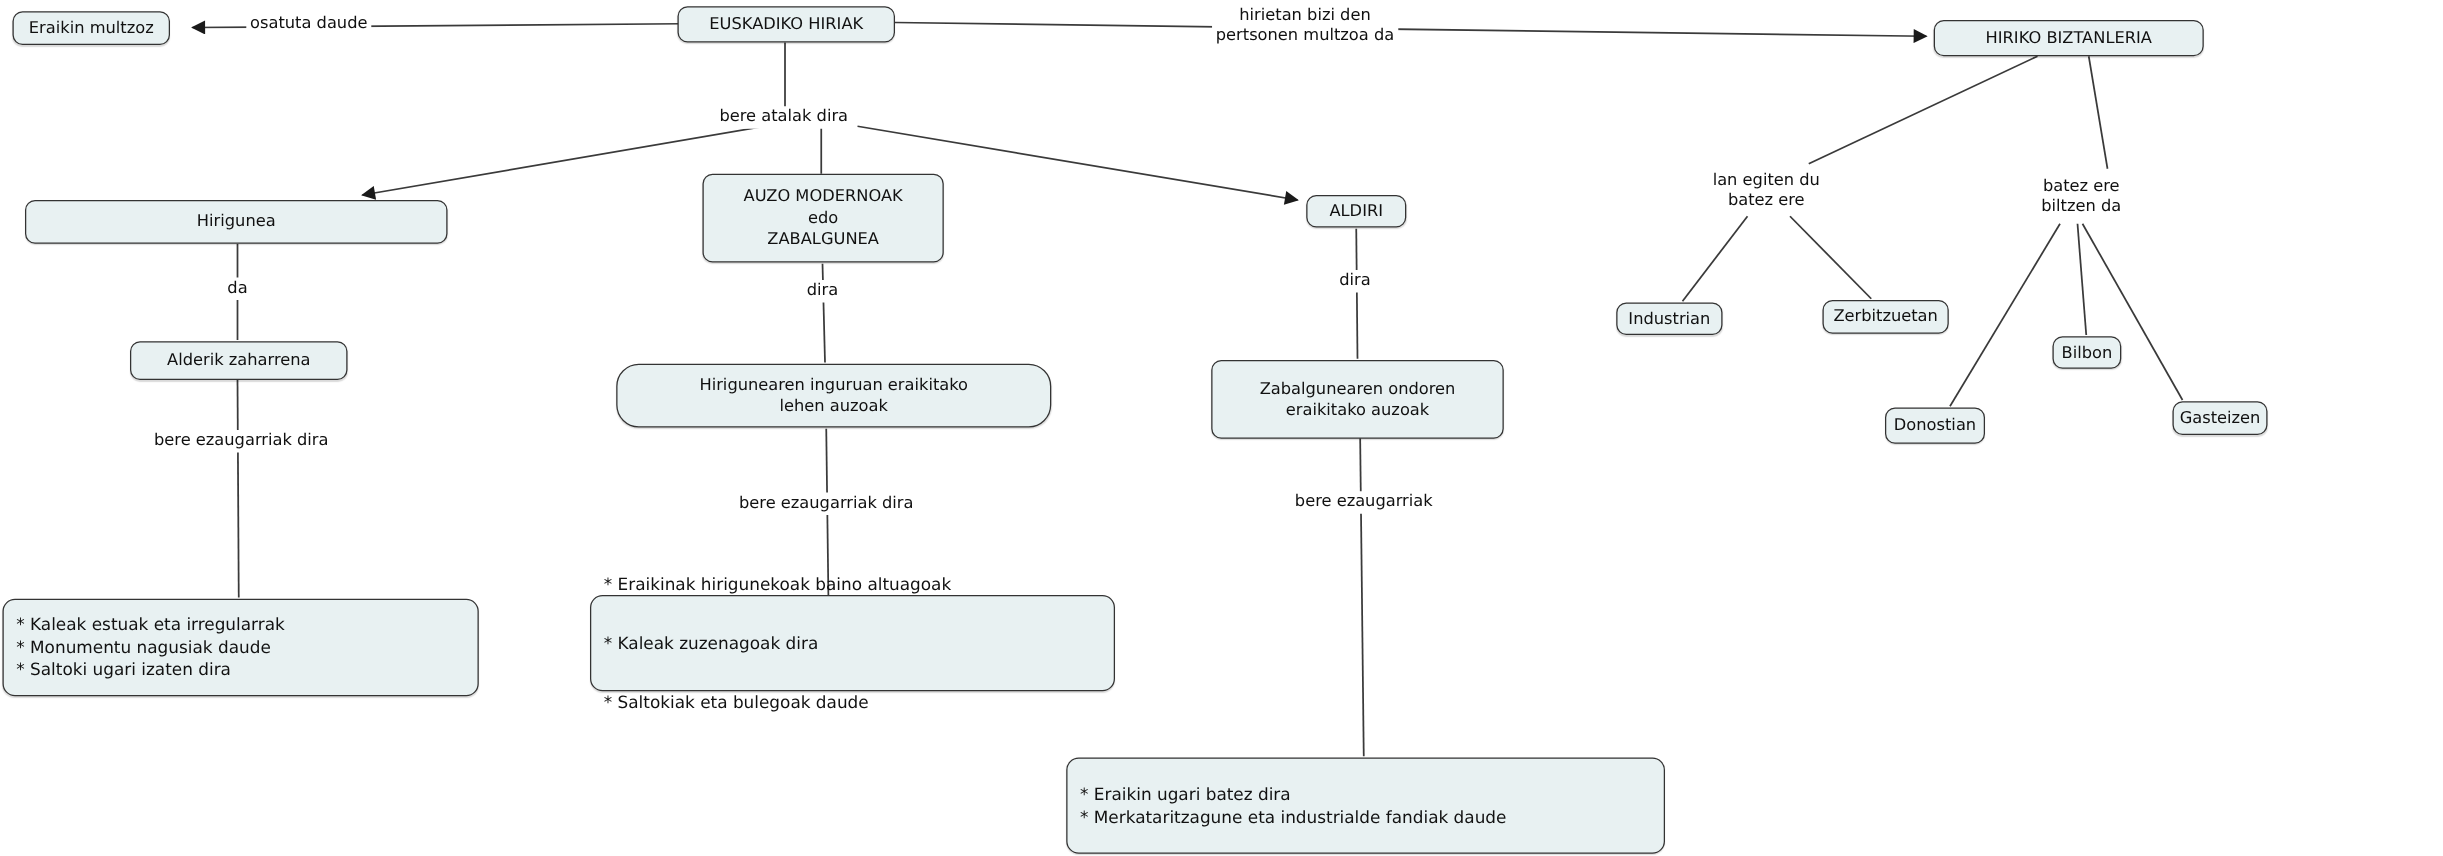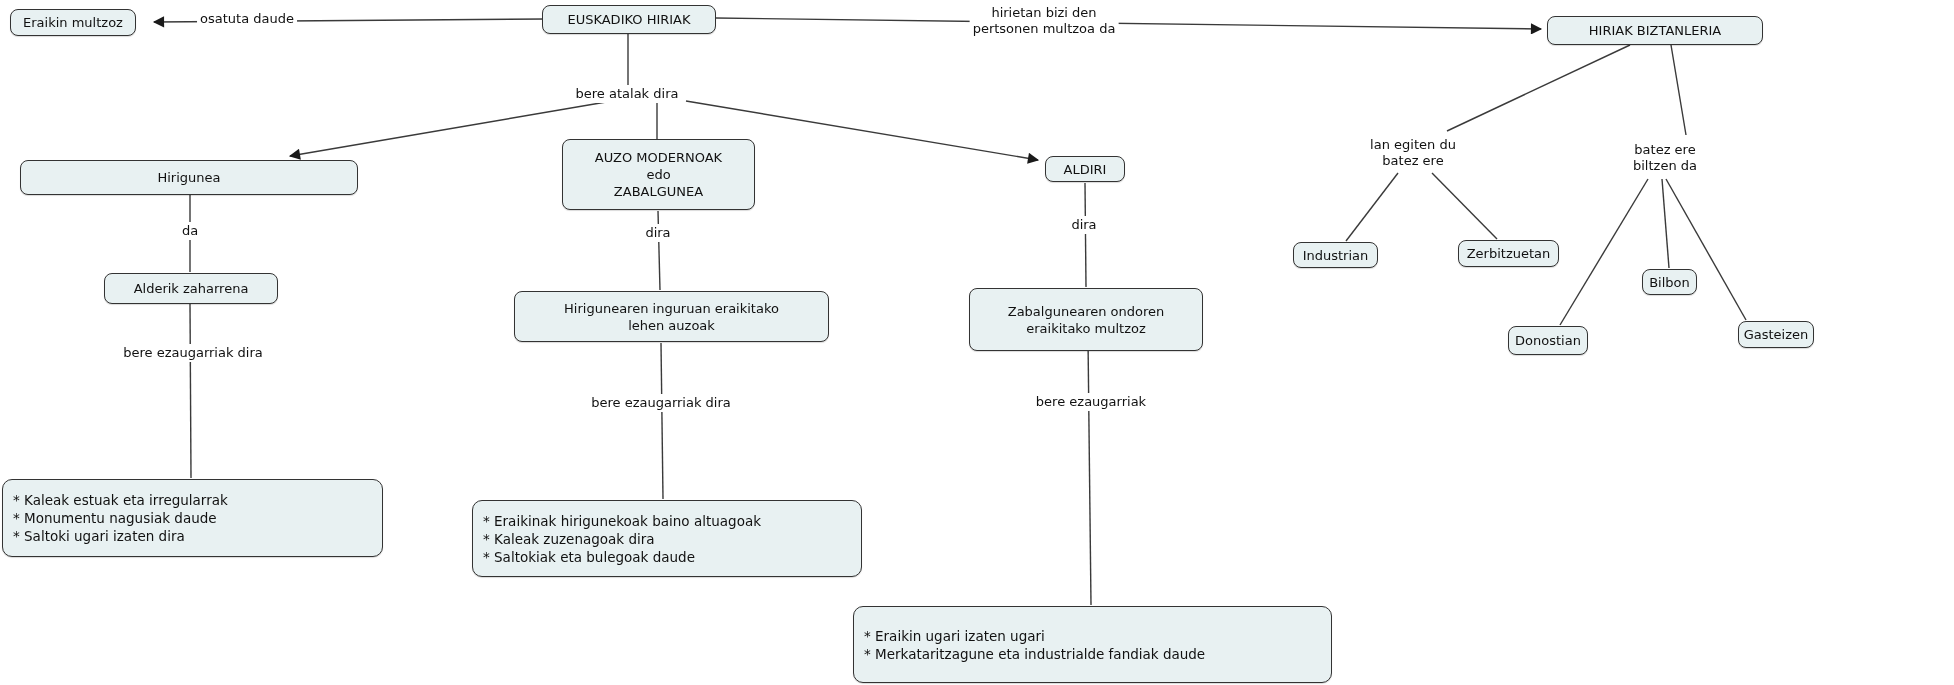"HIRIAK BIZTANLERIA" div.node { text: HIRIAK -> HIRIKO }
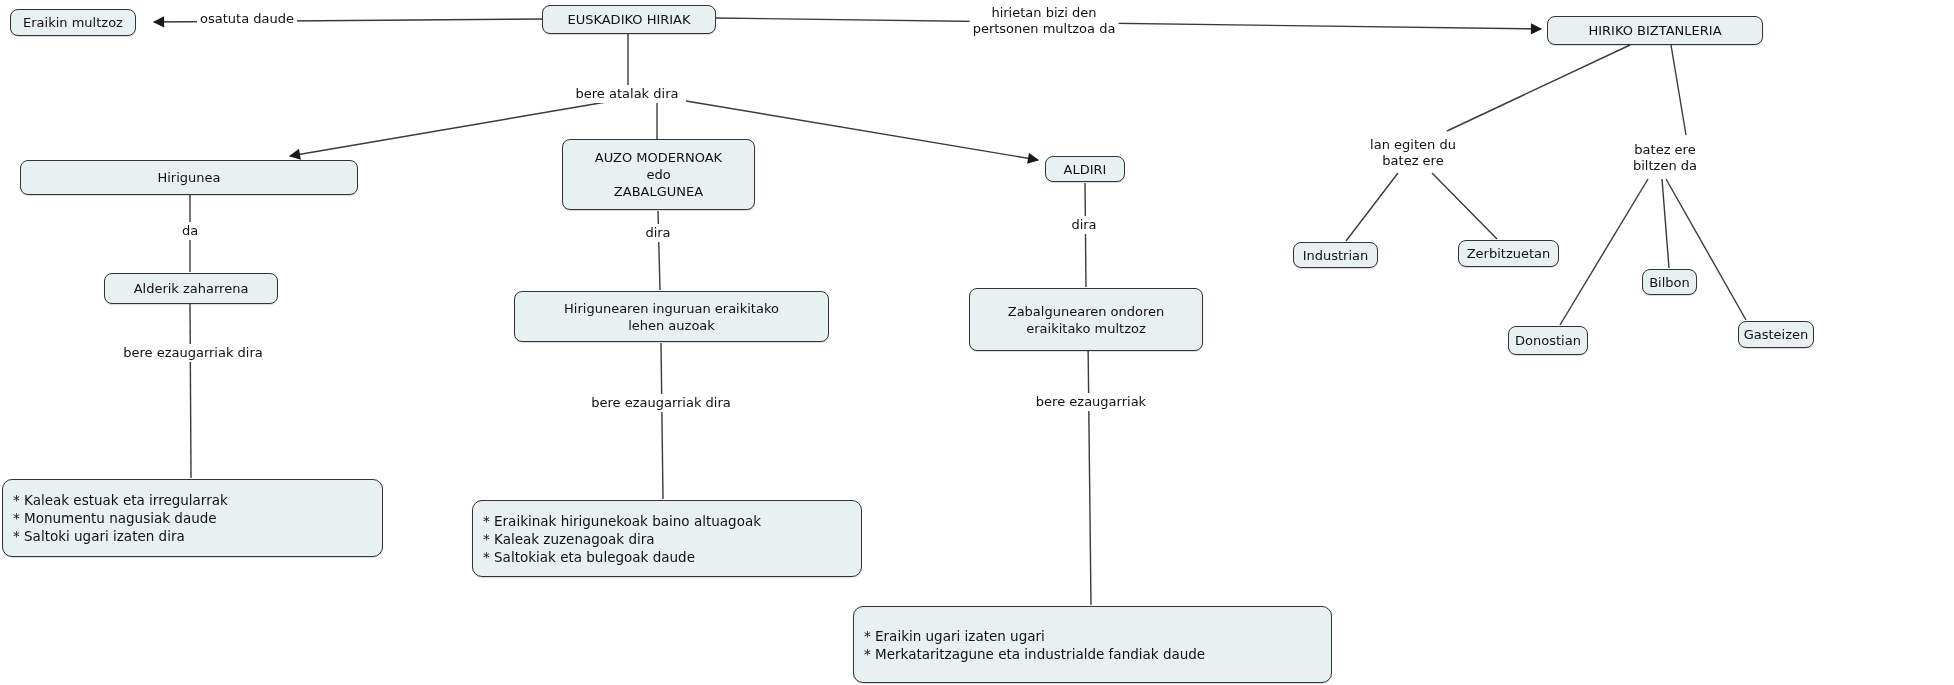"Hirigunearen inguruan eraikitako" div.node { border-radius: none -> 18px; left: 514px -> 493px; width: 315px -> 348px }
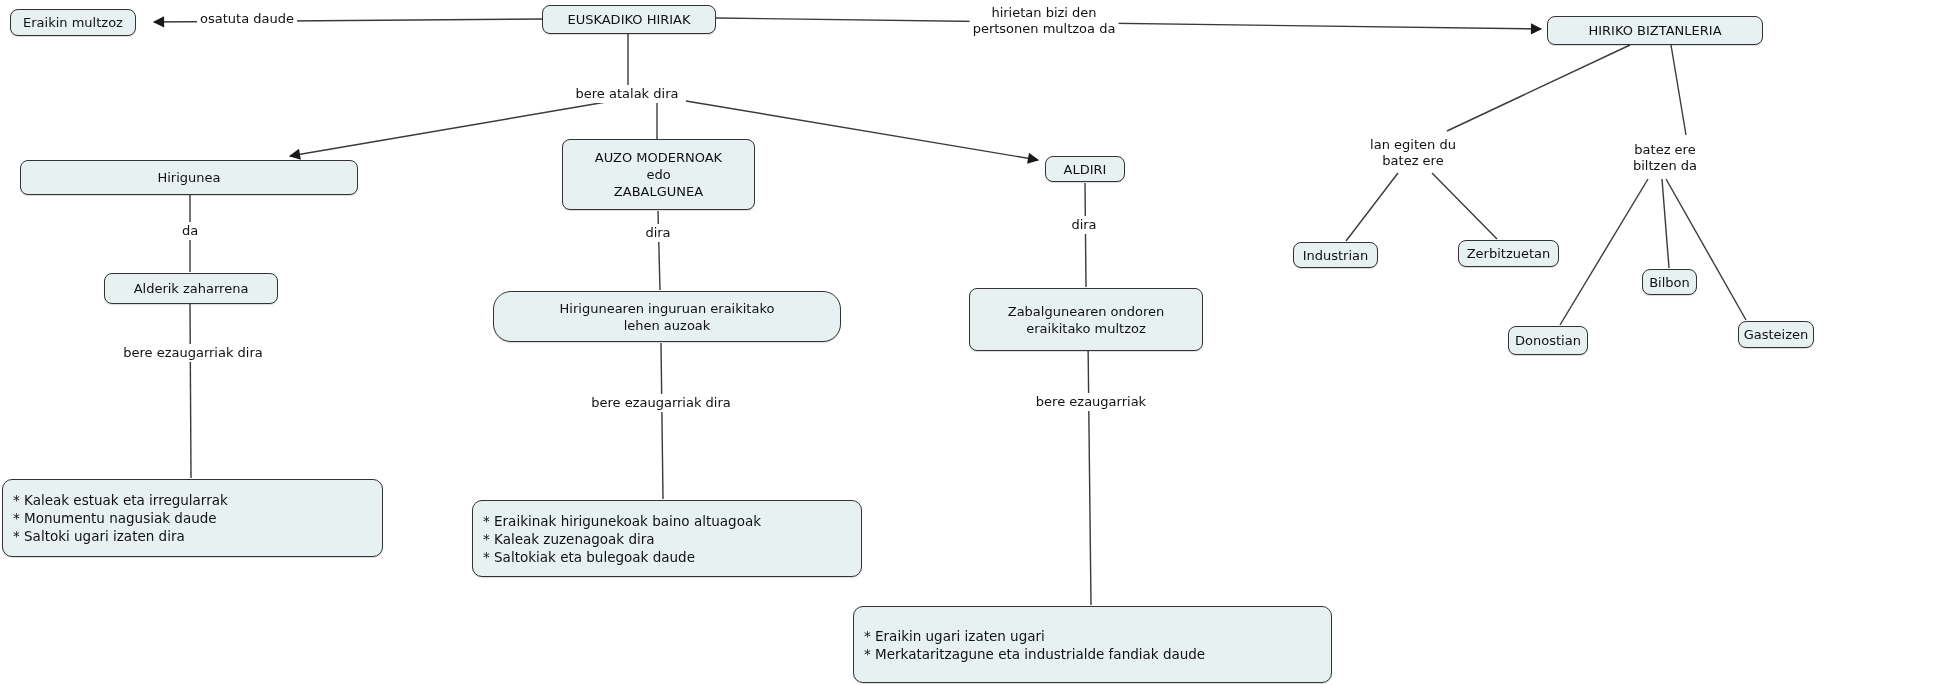"eraikitako multzoz" span.ln { text: multzoz -> auzoak }
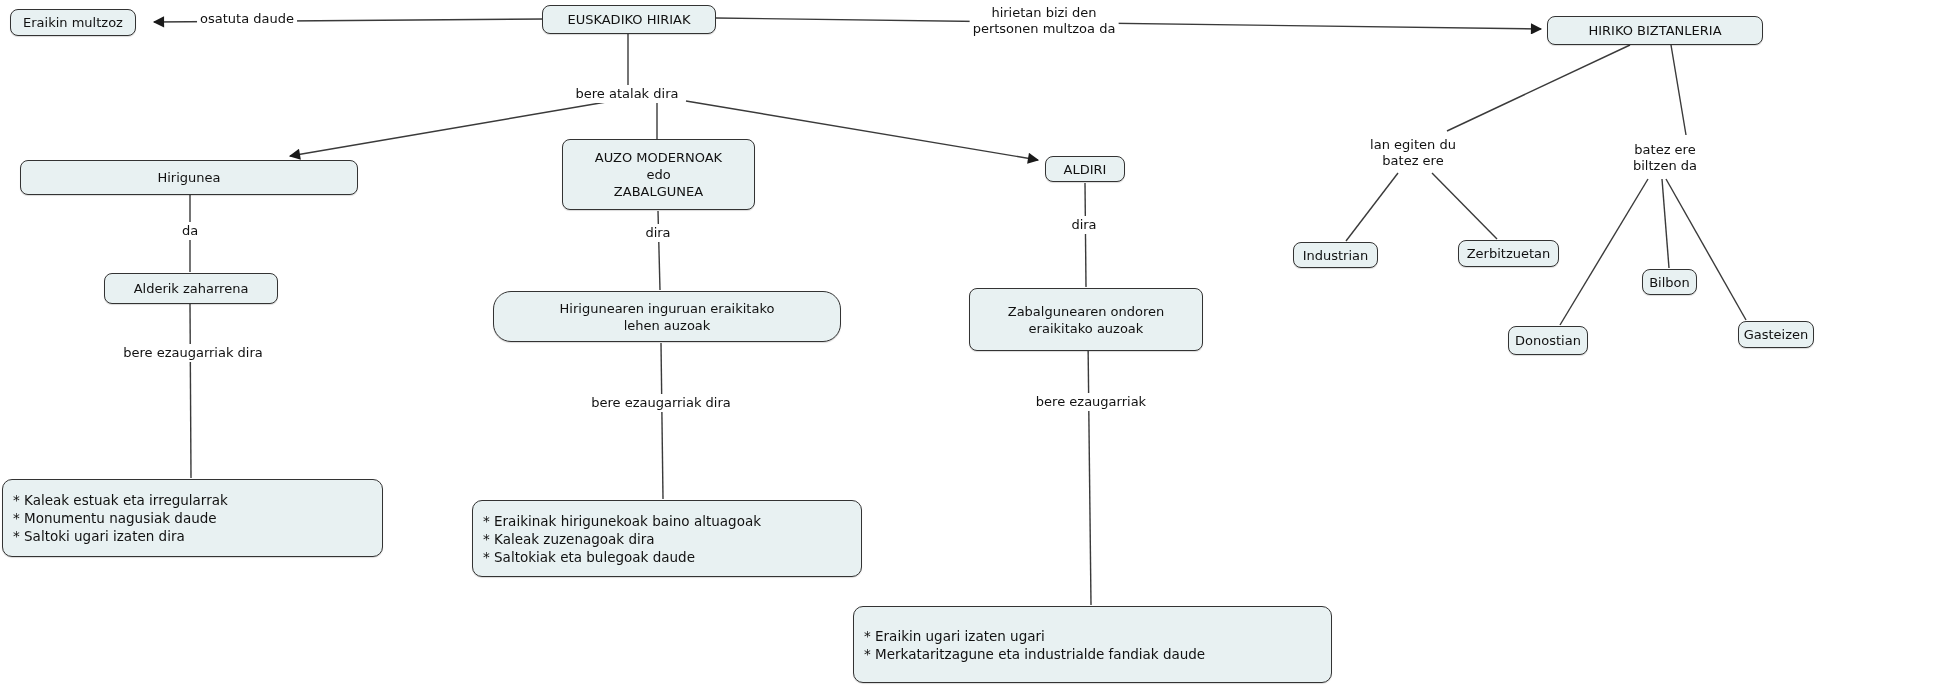"* Eraikinak hirigunekoak baino altuagoak" div.list { gap: none -> 29px; top: 500px -> 476px; width: 390px -> 420px }
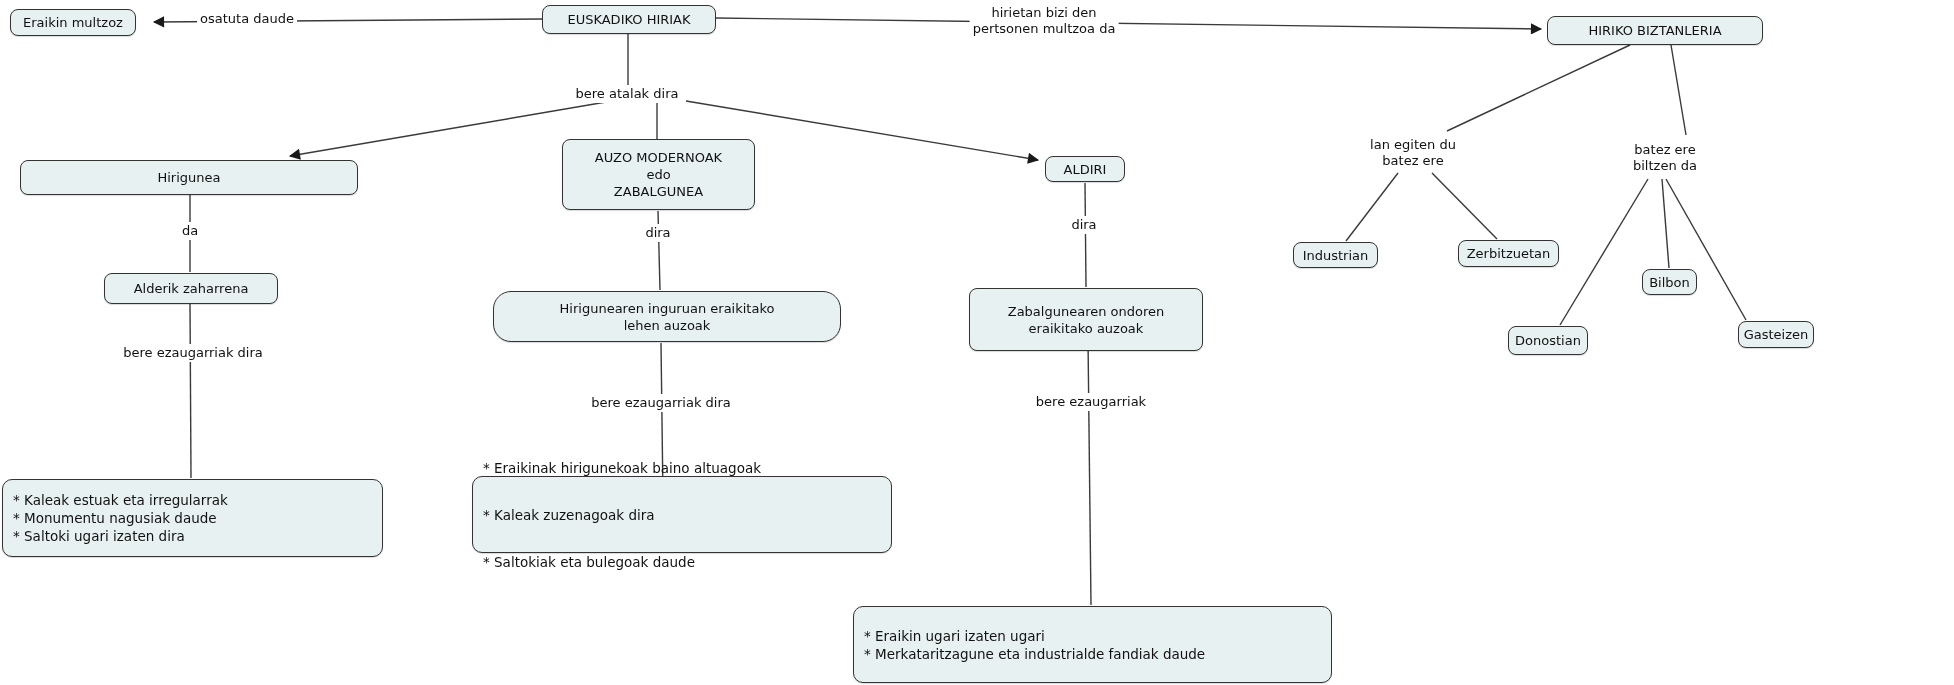"* Eraikin ugari izaten ugari" span { text: izaten ugari -> batez dira }
